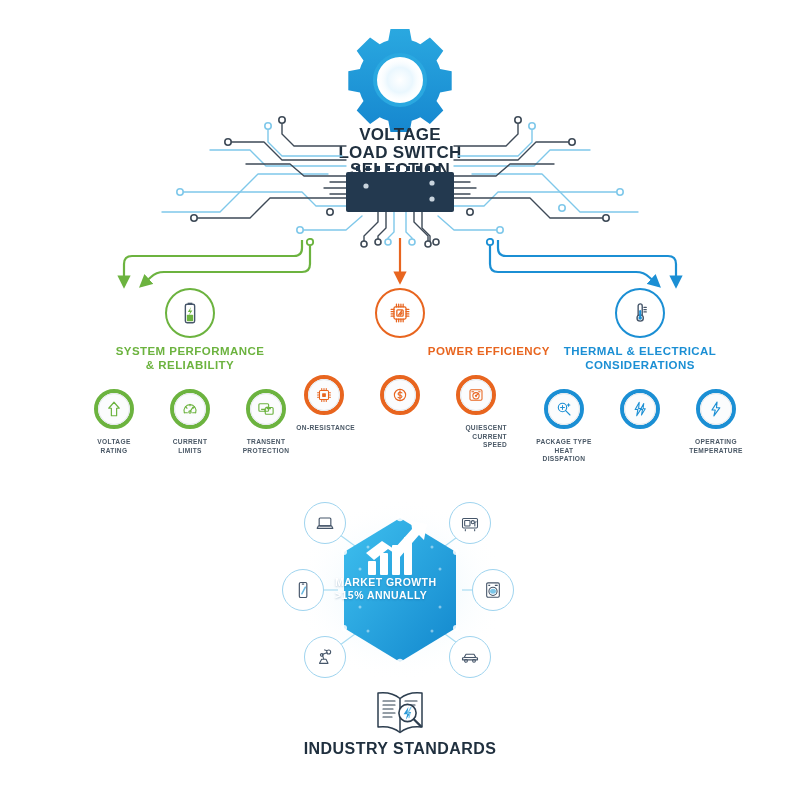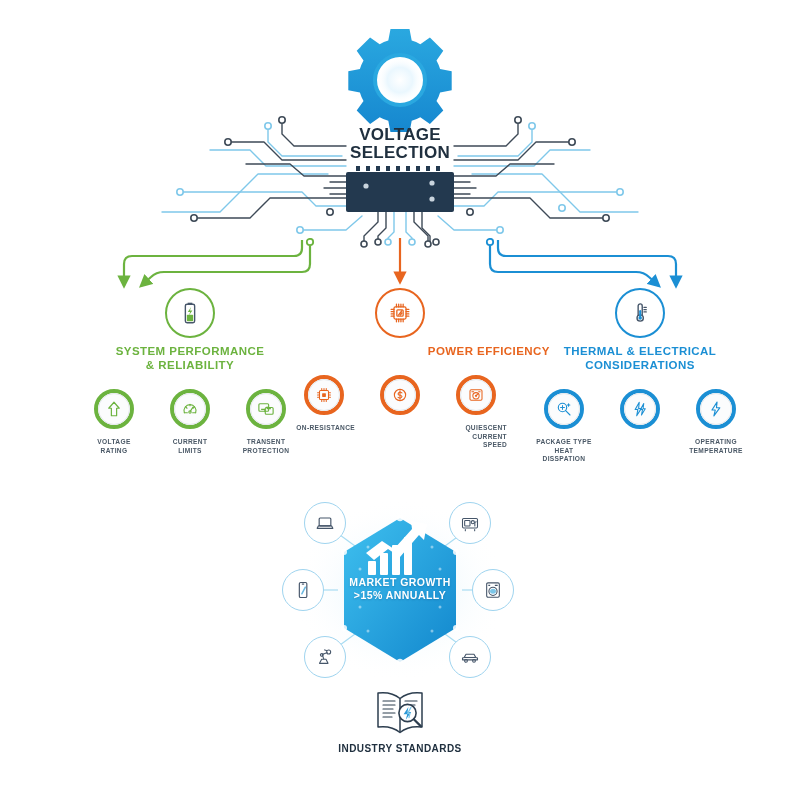"LOAD SWITCH" div { html: none -> <div>LOAD SWITCH</div> }
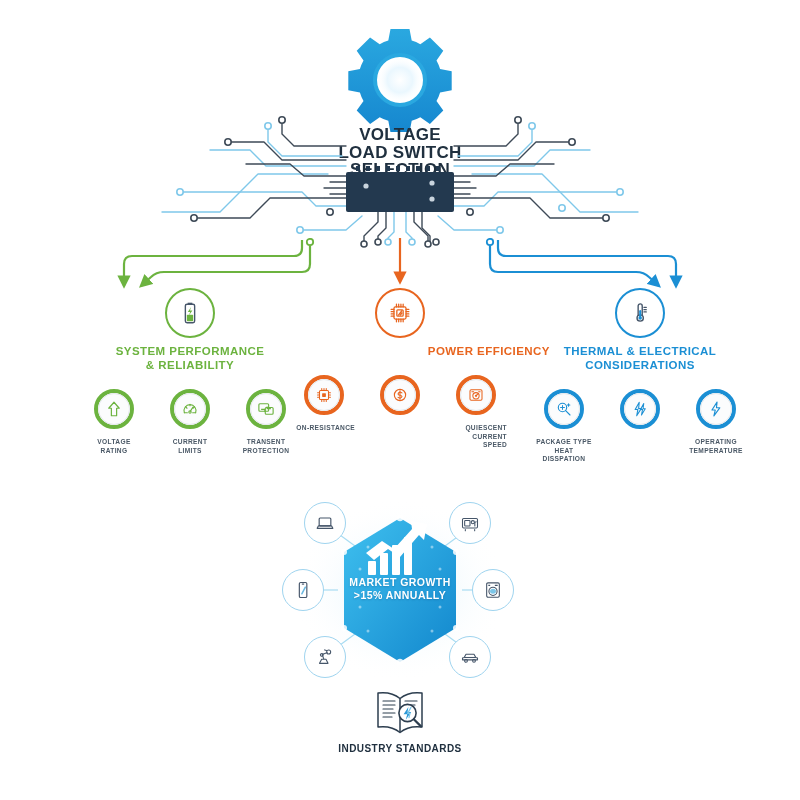"MARKET GROWTH" #hex-label { text-align: center -> none }
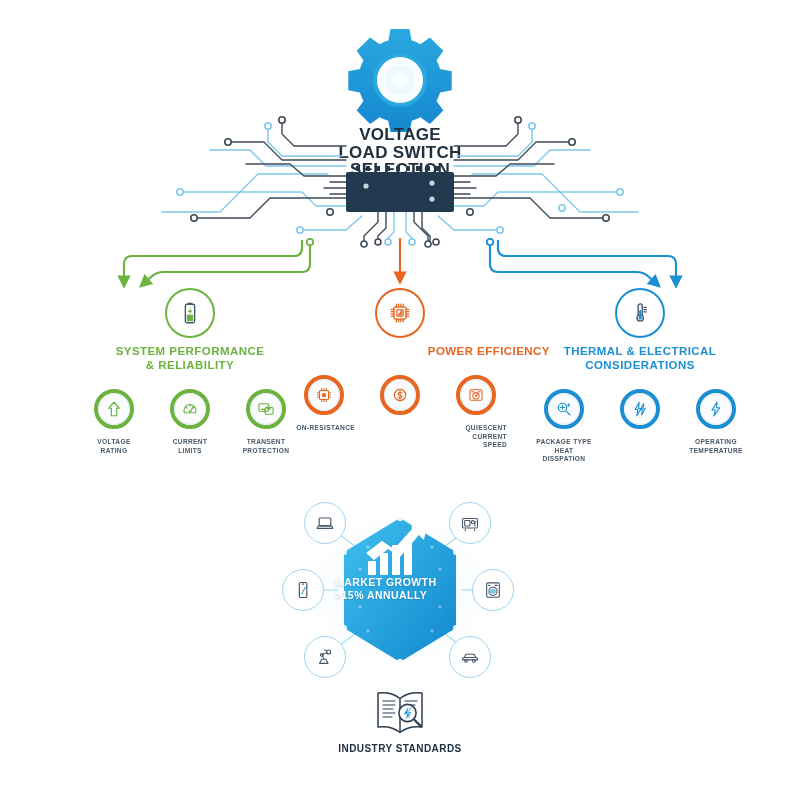"INDUSTRY STANDARDS" #footer-title { font-size: 10px -> 16px }
